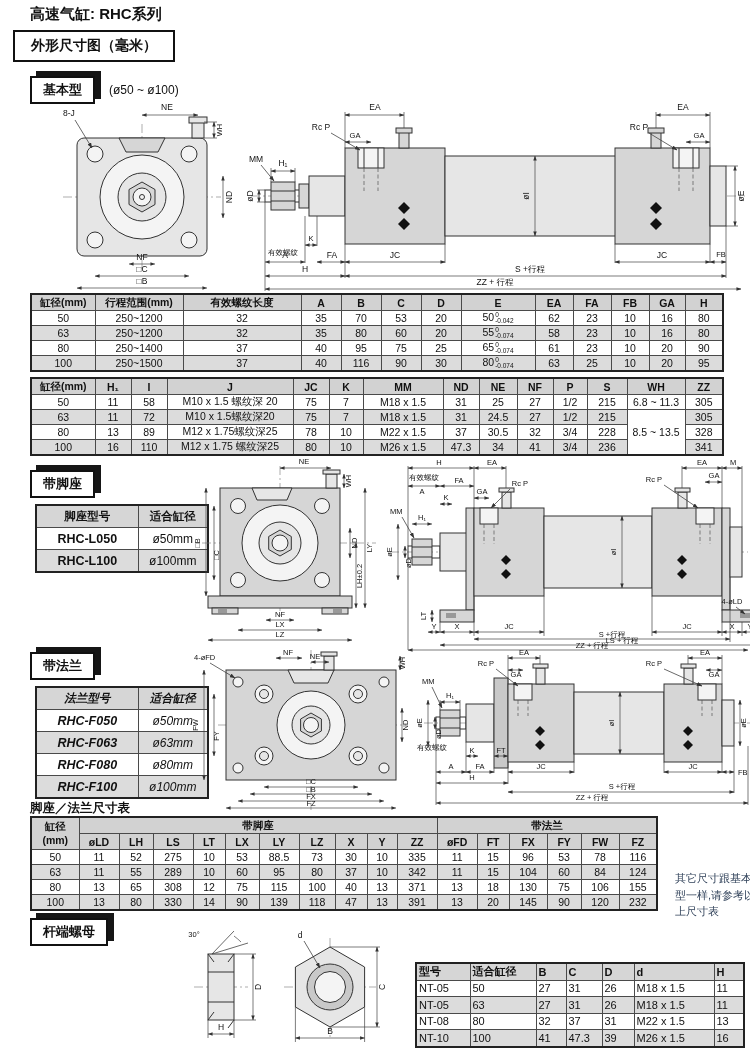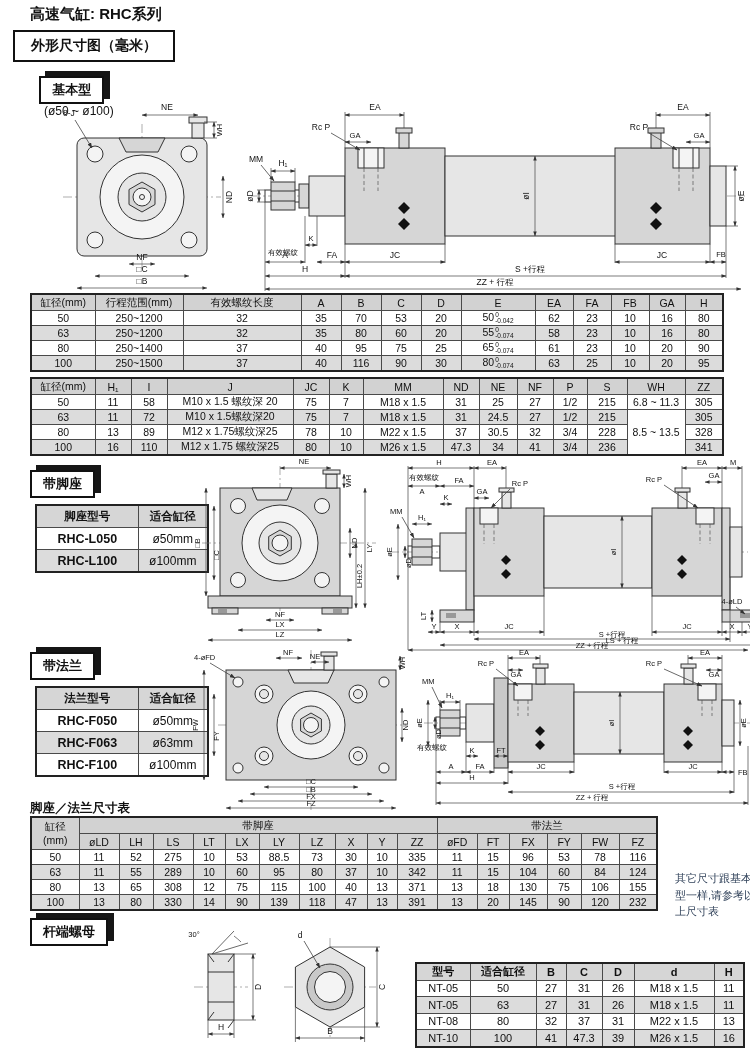"基本型" div.abs { flex-direction: column -> none }
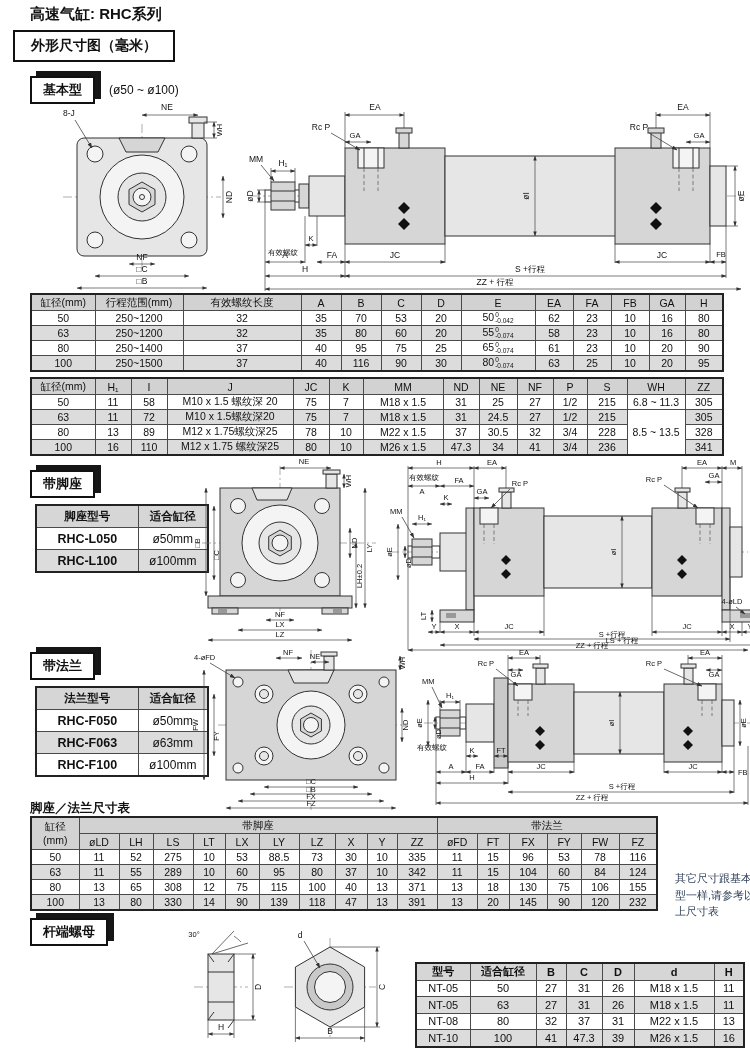"缸径(mm)" .tbl thead th { font-weight: normal -> bold }
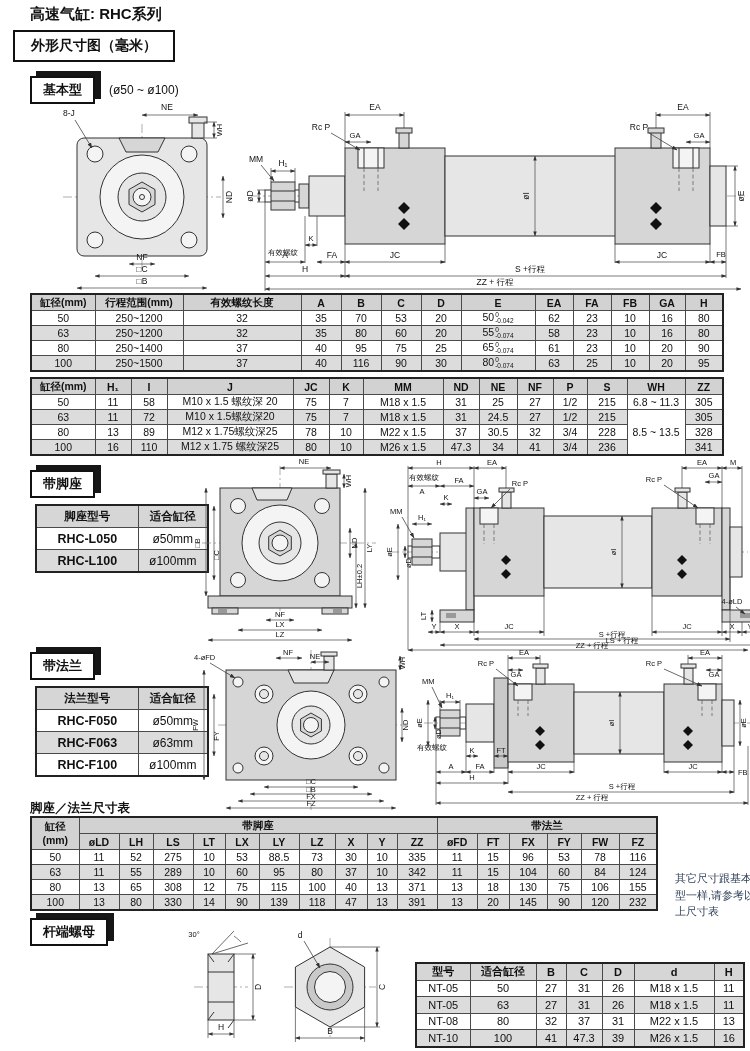"法兰型号" table.small-tbl { font-style: none -> italic }
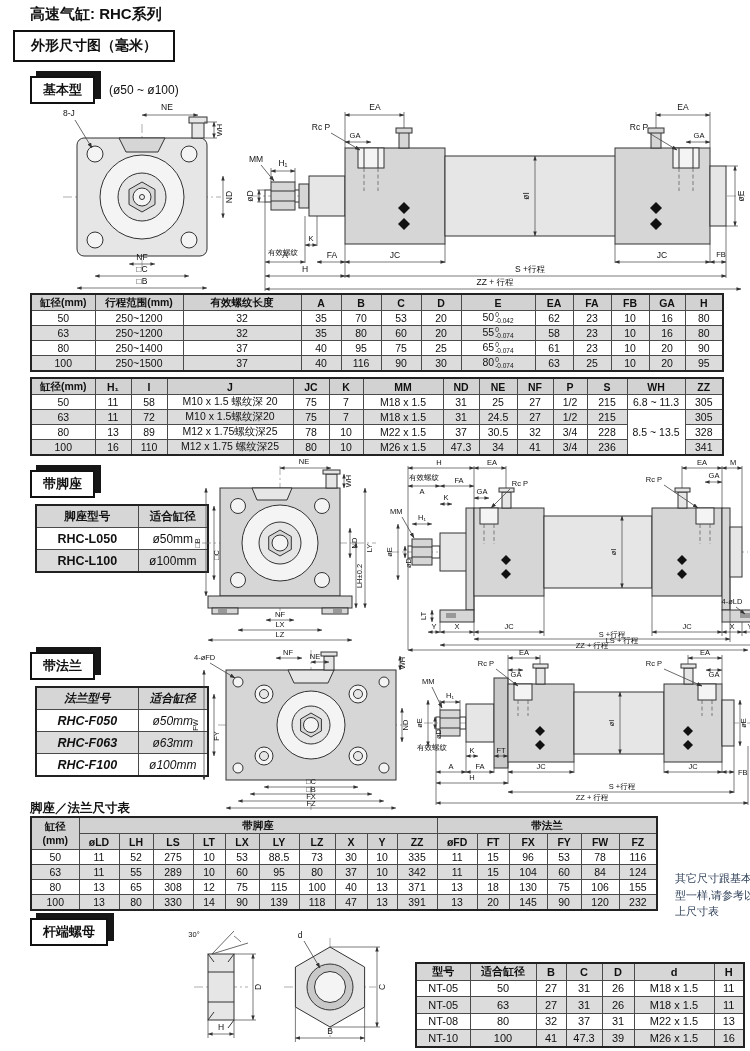"RHC-F080" tr { html: none -> <tr> <td>RHC-F080</td> <td>ø80mm</td> </tr> }
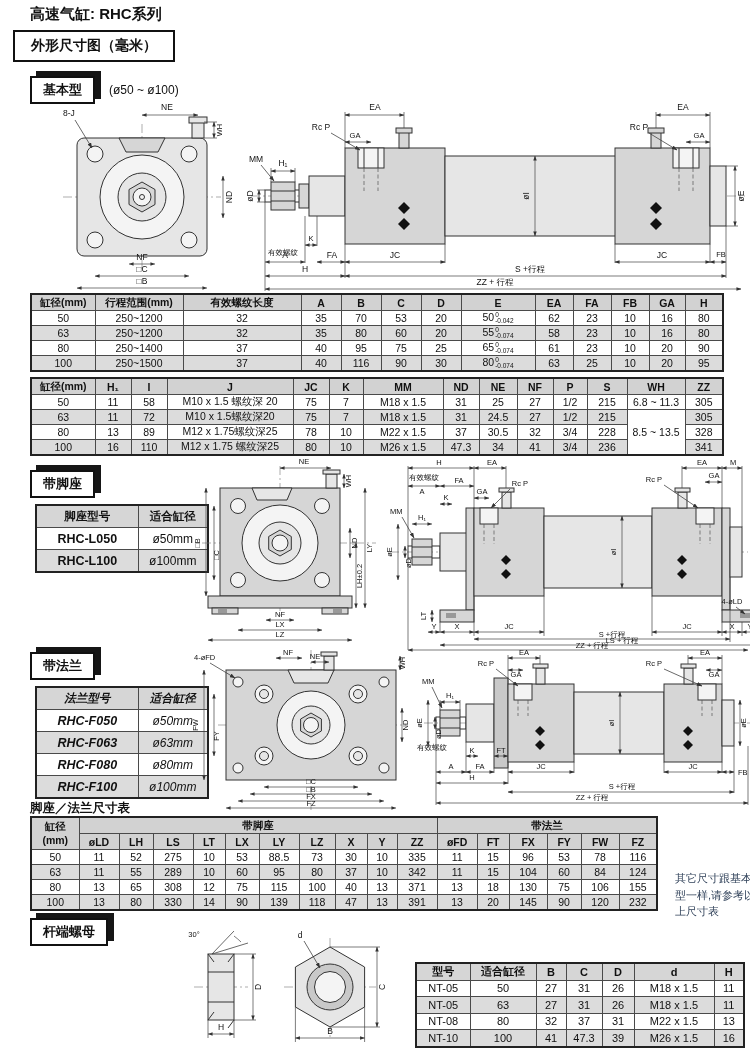"型号" .nut-tbl th,.nut-tbl td { text-align: center -> left }
